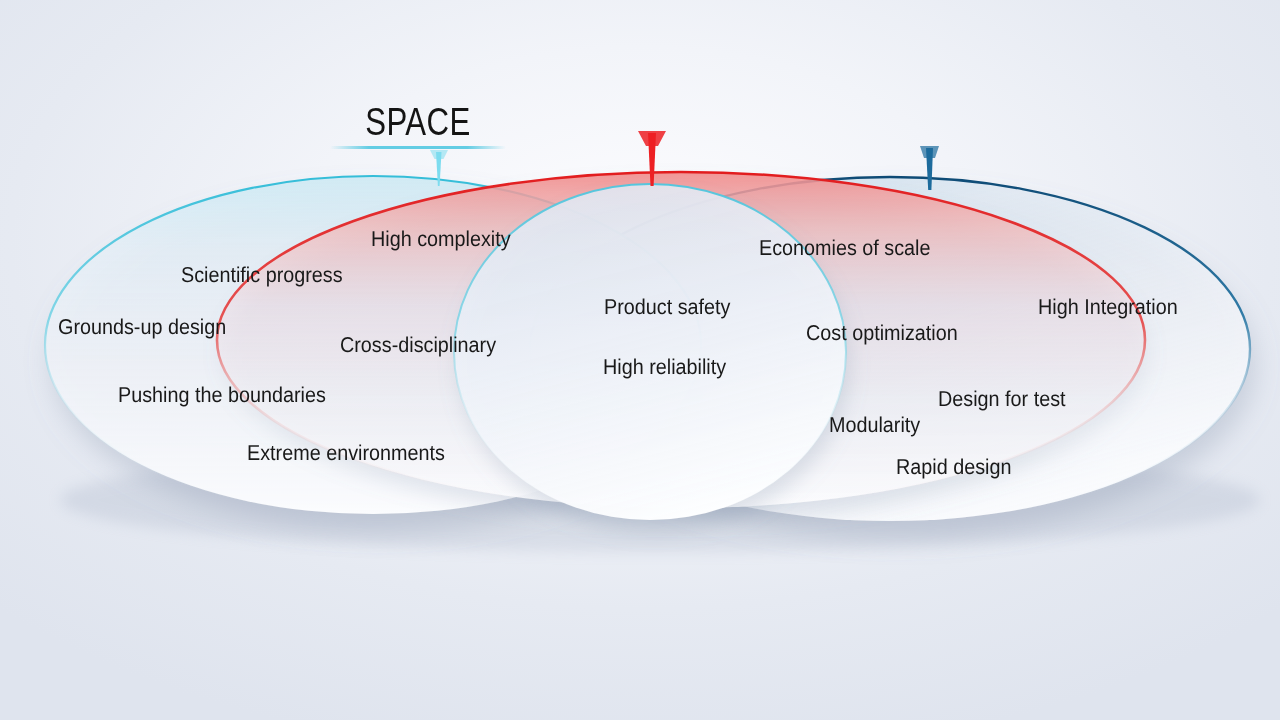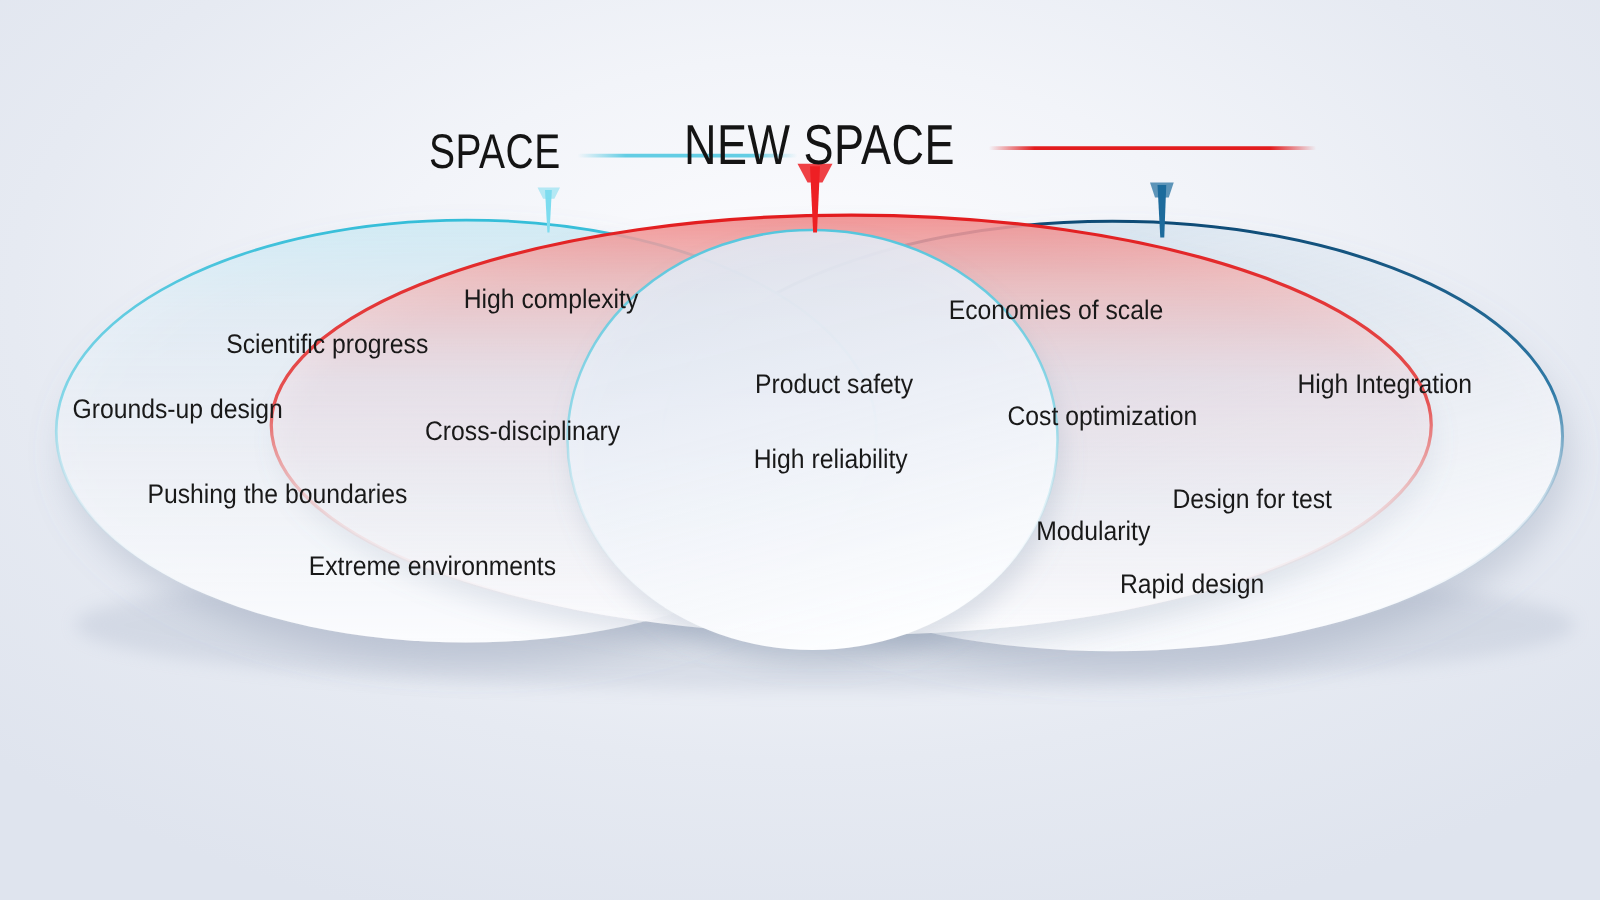"SPACE" .hdr { flex-direction: row -> column }
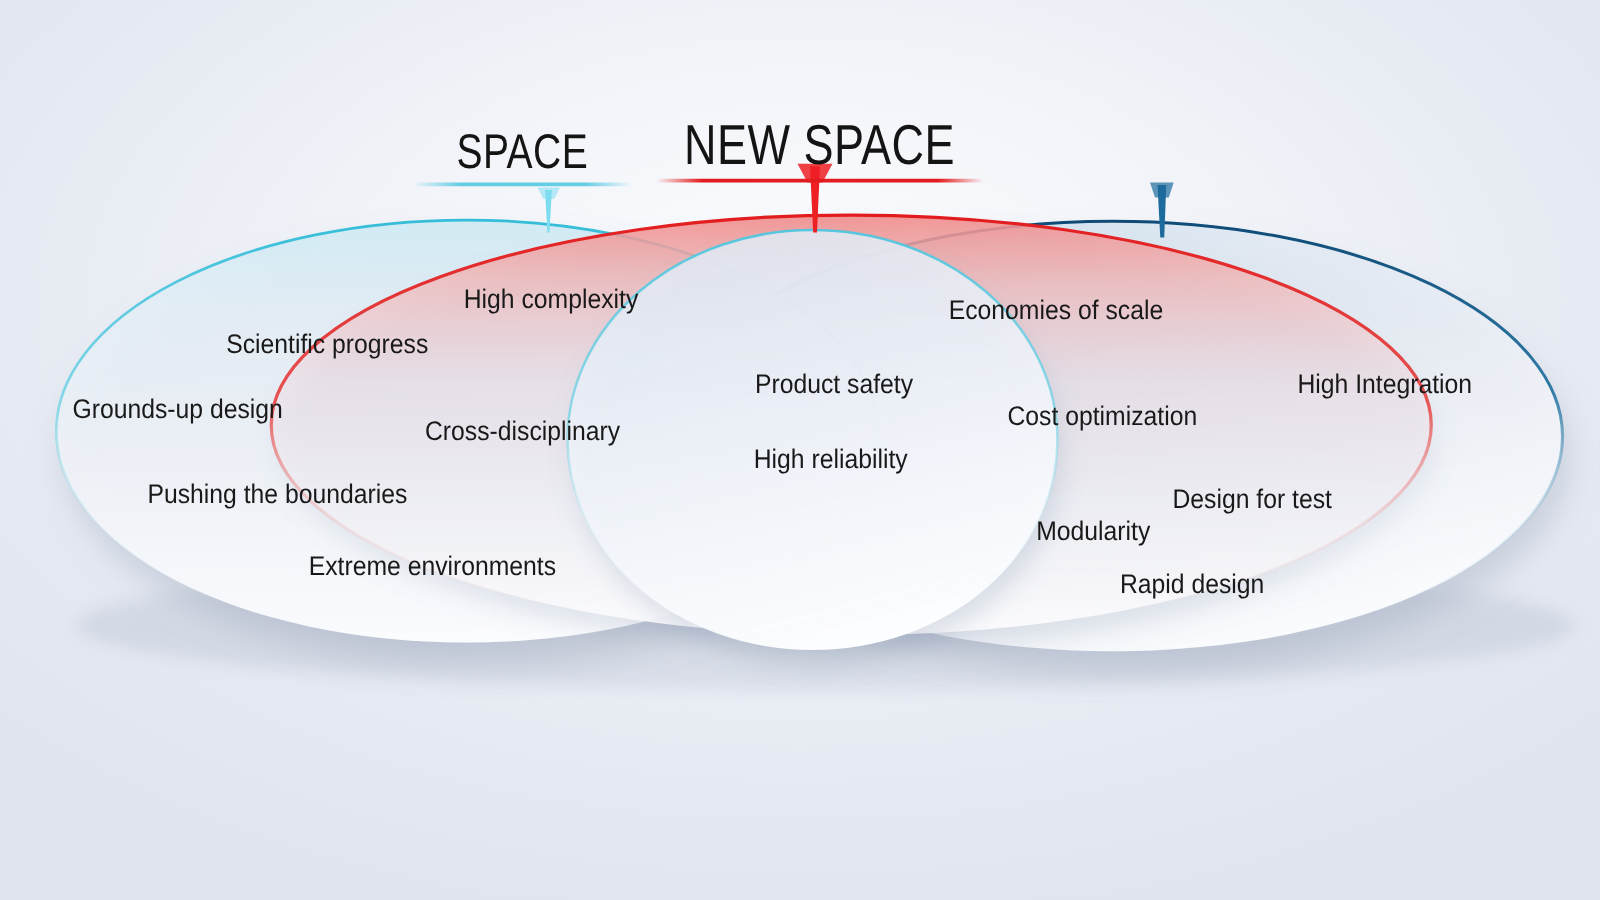"NEW SPACE" div.hdr { html: <div> <span>NEW SPACE</span> <span></span> </div> -> none }
